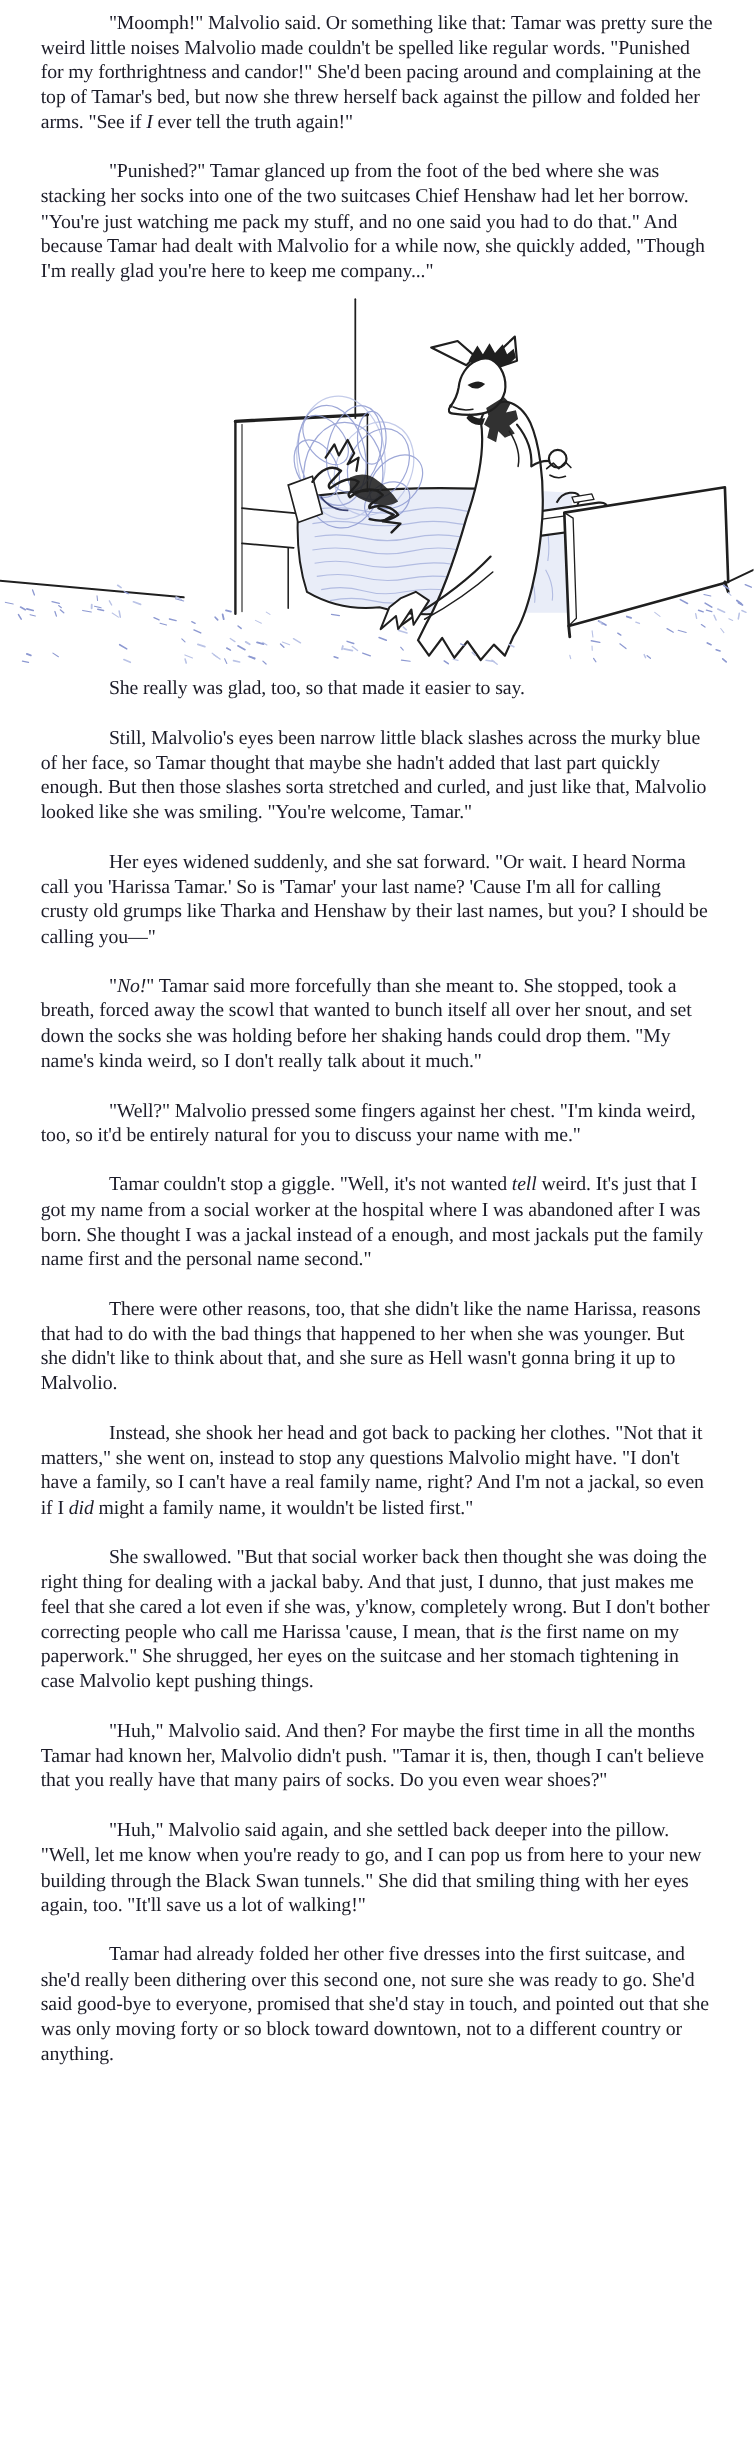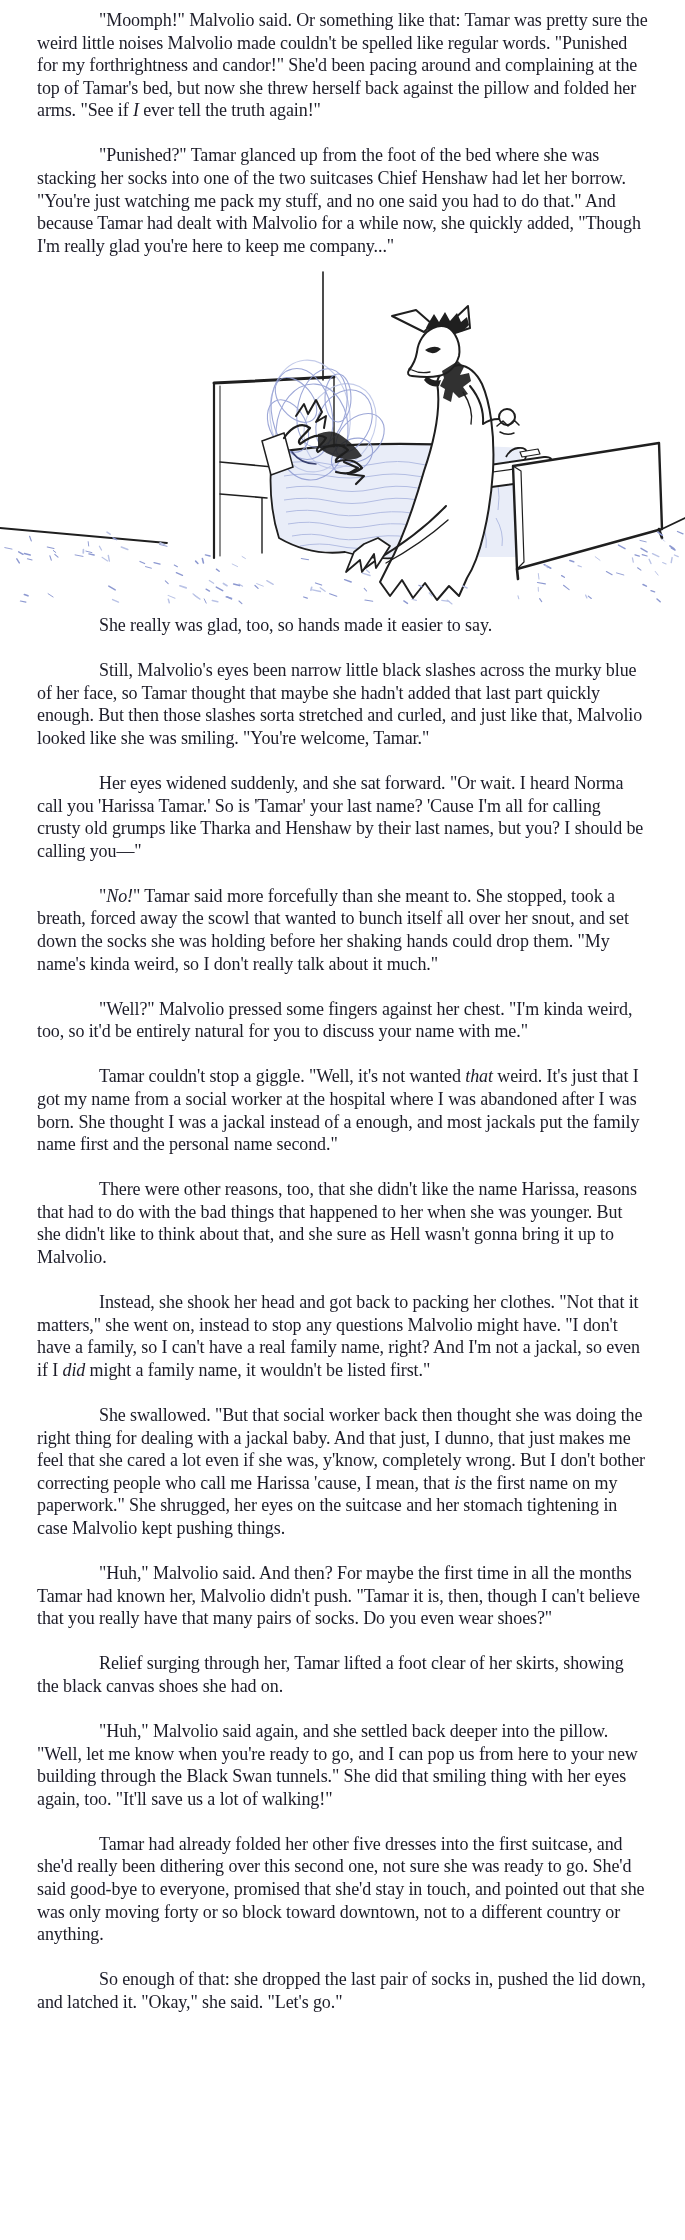"She really was glad, too," span { text: hands -> that }
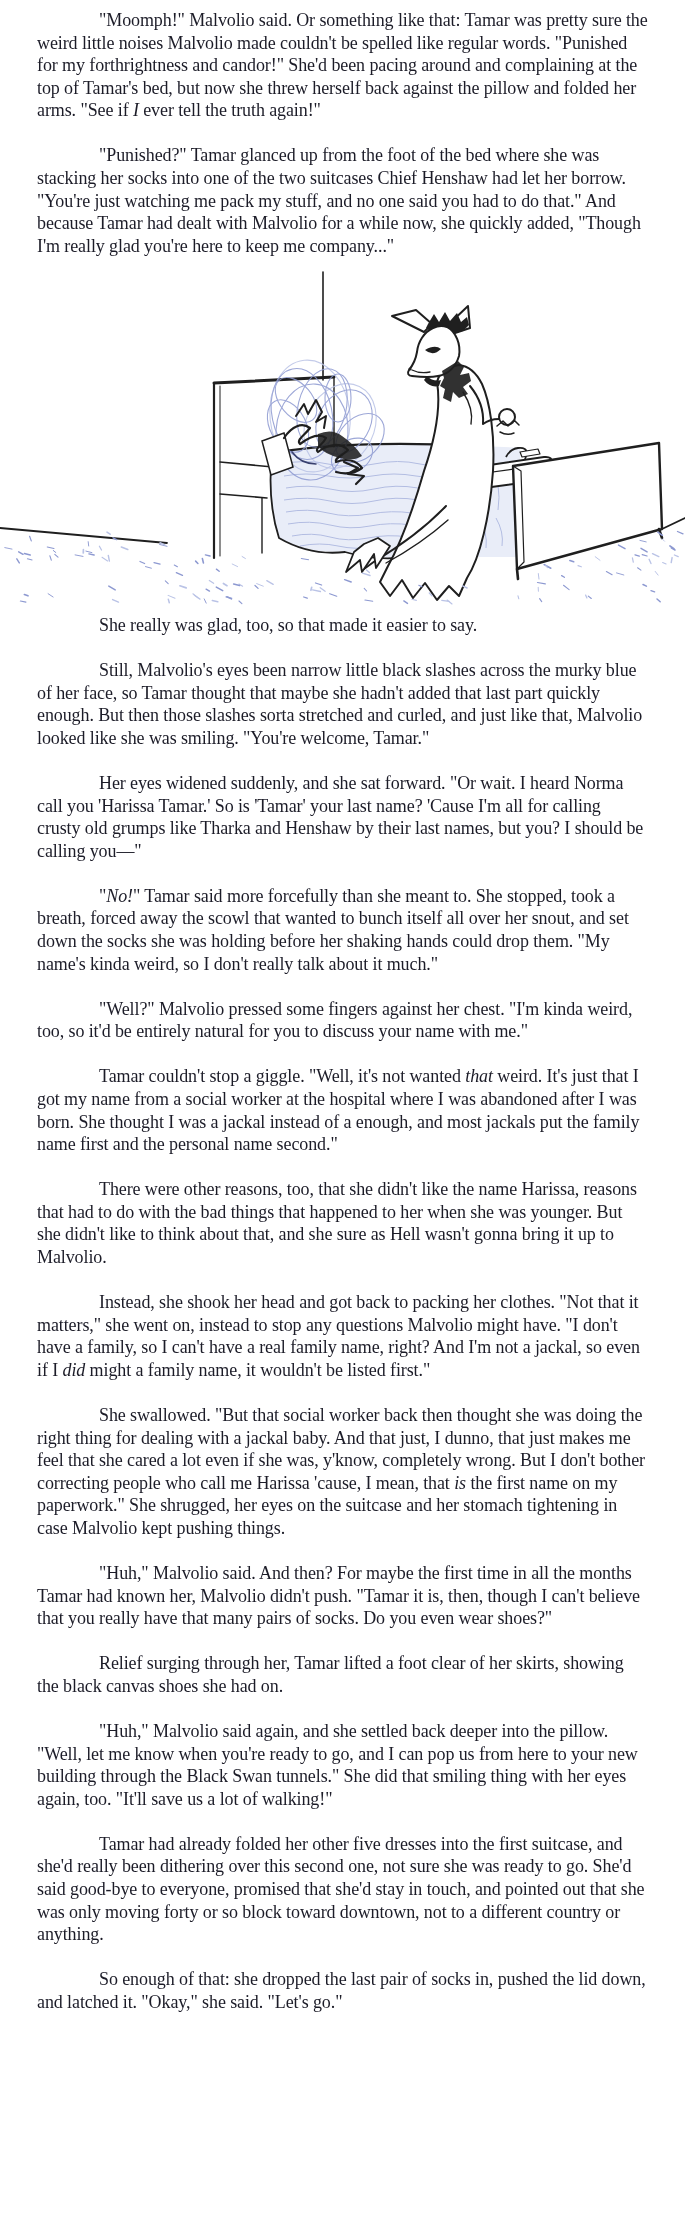"that" em { text: that -> tell }
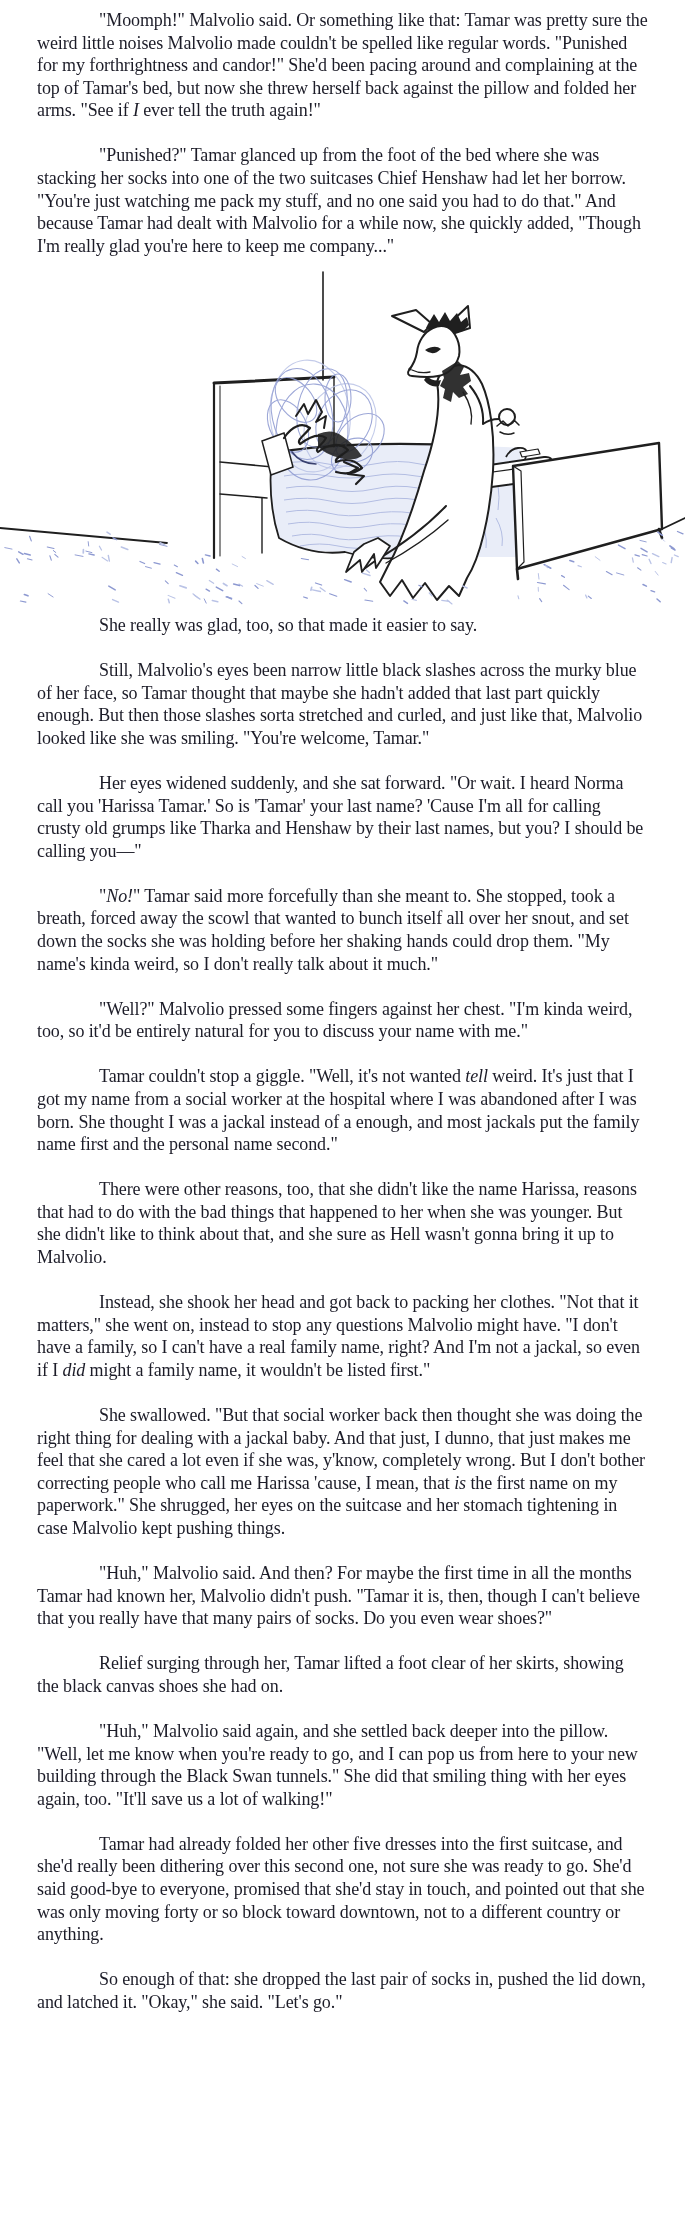"Relief surging through her, Tamar" p.story { html: <p><span>Relief surging through her, Tamar lifted a foot clear of her skirts, showing the black canvas shoes she had on.</span></p> -> none }
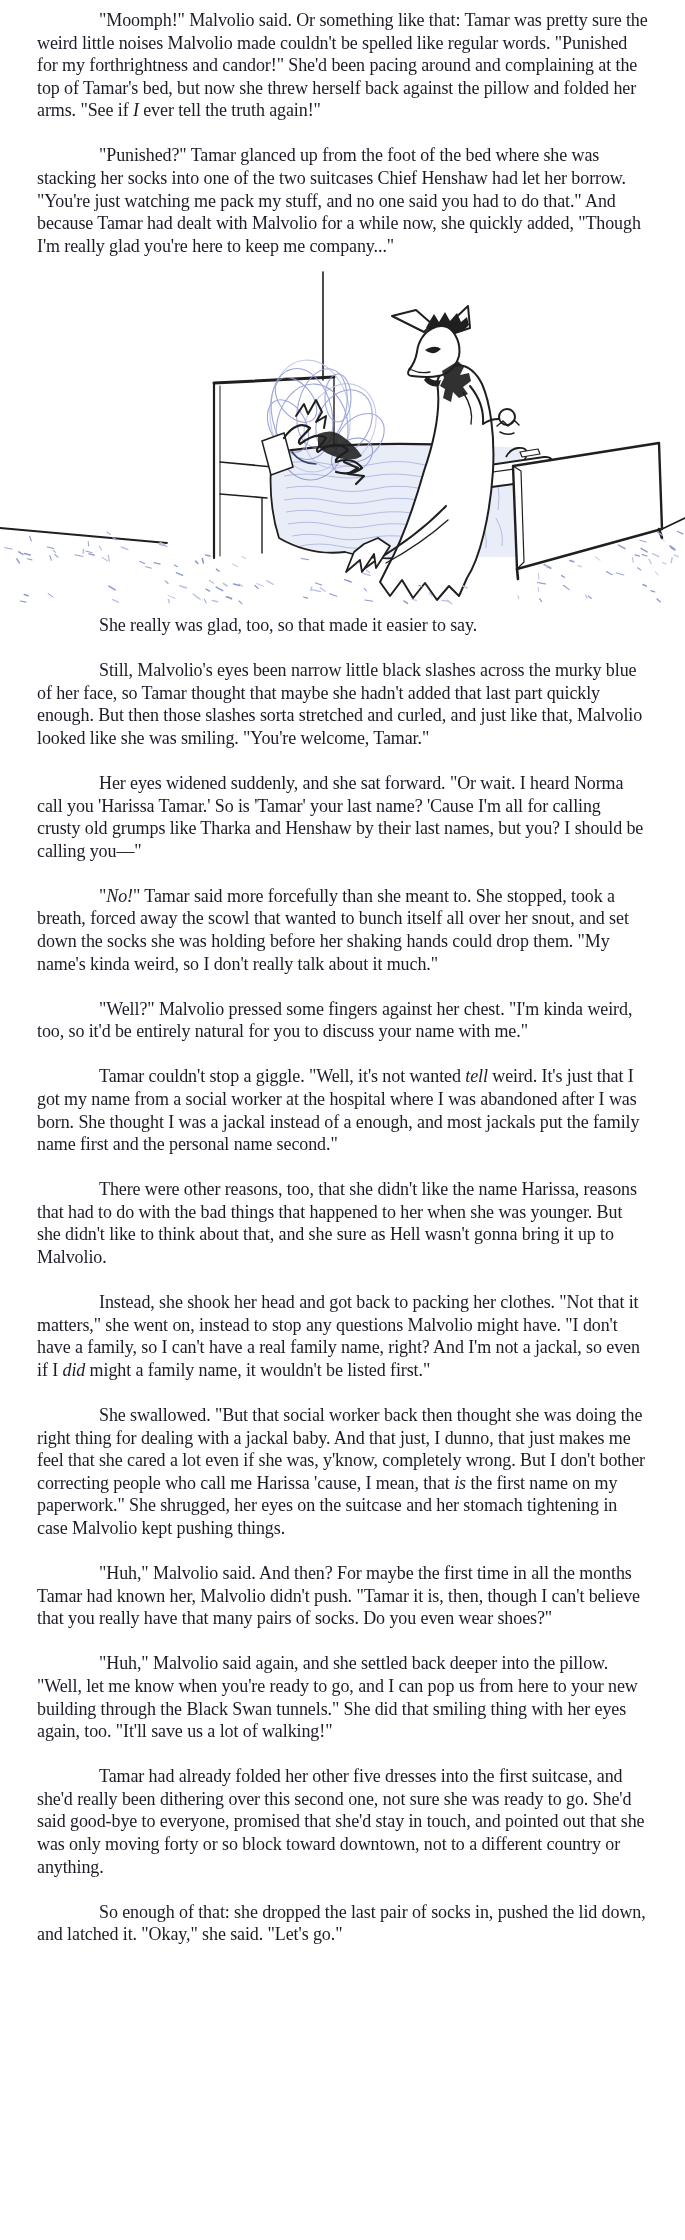"So enough of that: she" p.story { html: <p><span>So enough of that: she dropped the last pair of socks in, pushed the lid down, and latched it. "Okay," she said. "Let's go."</span></p> -> none }
